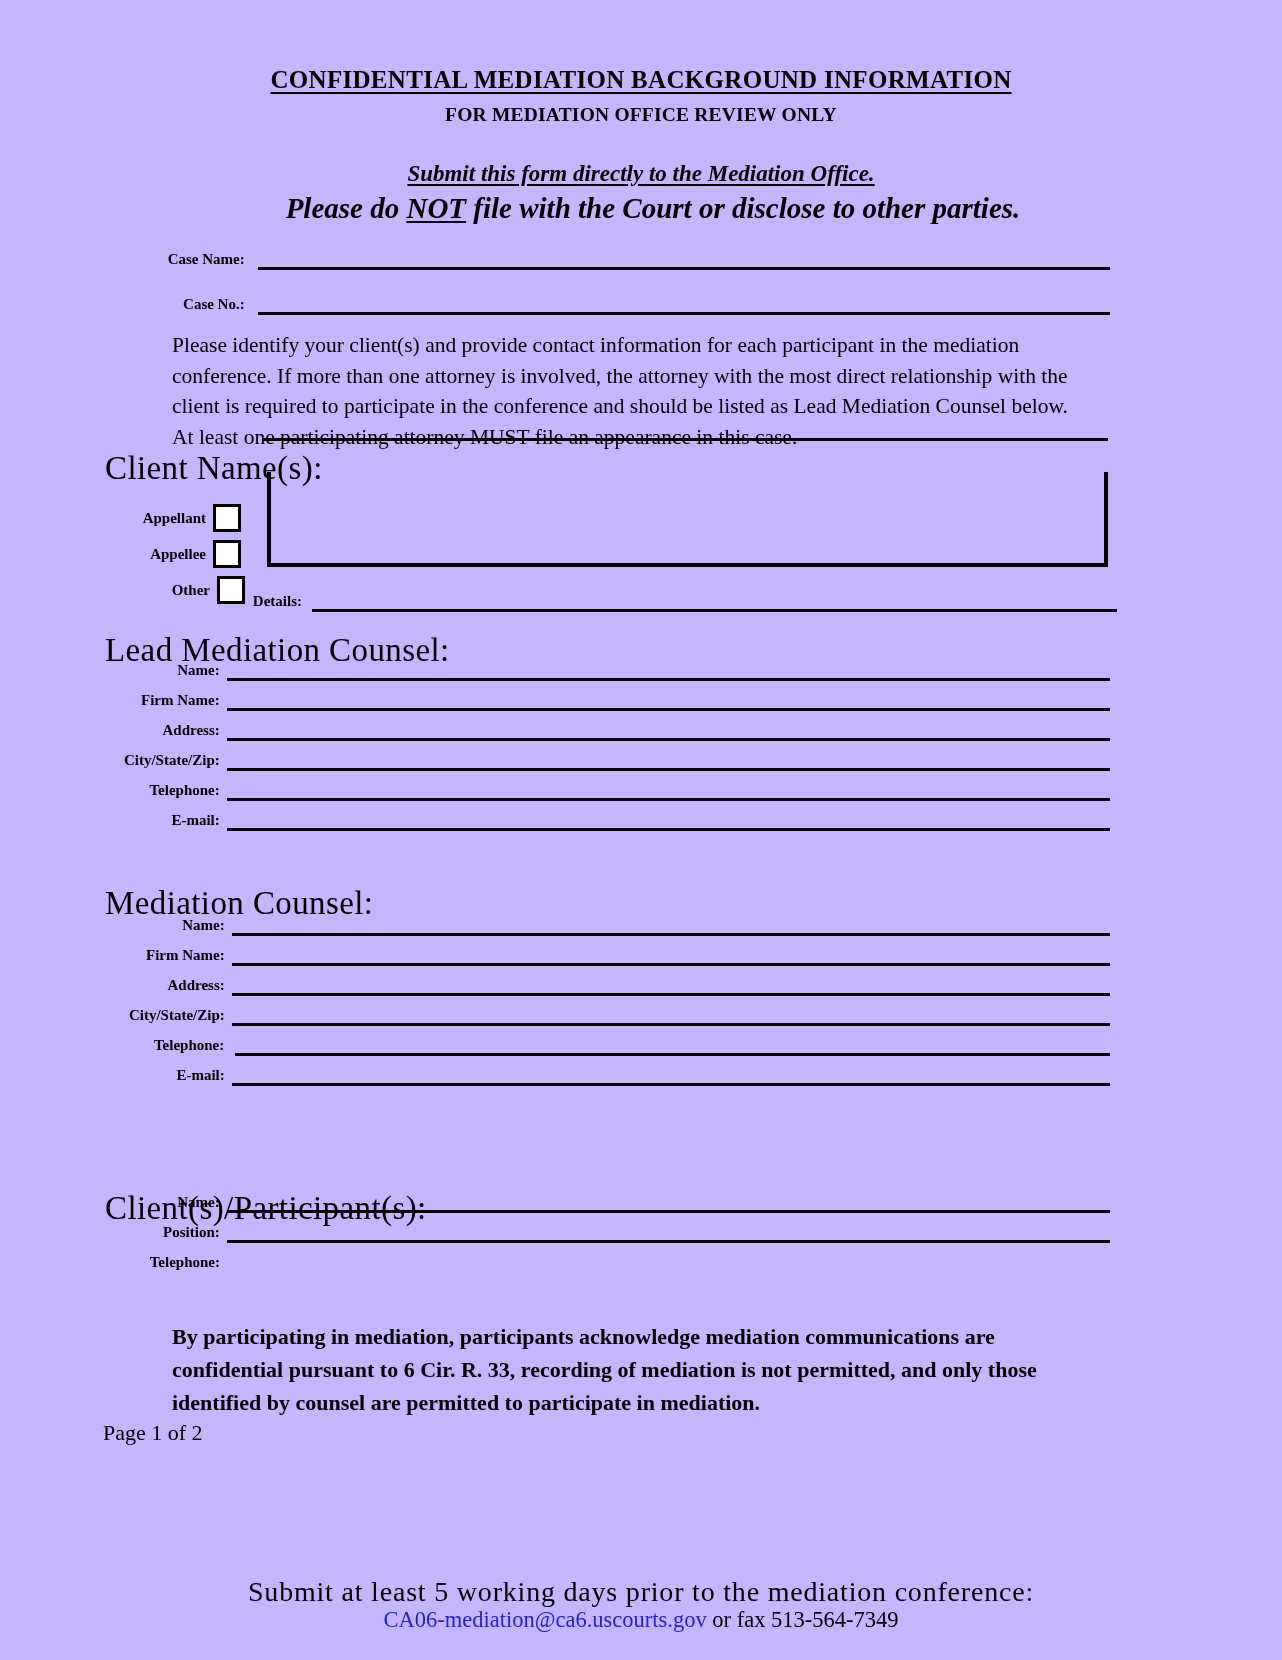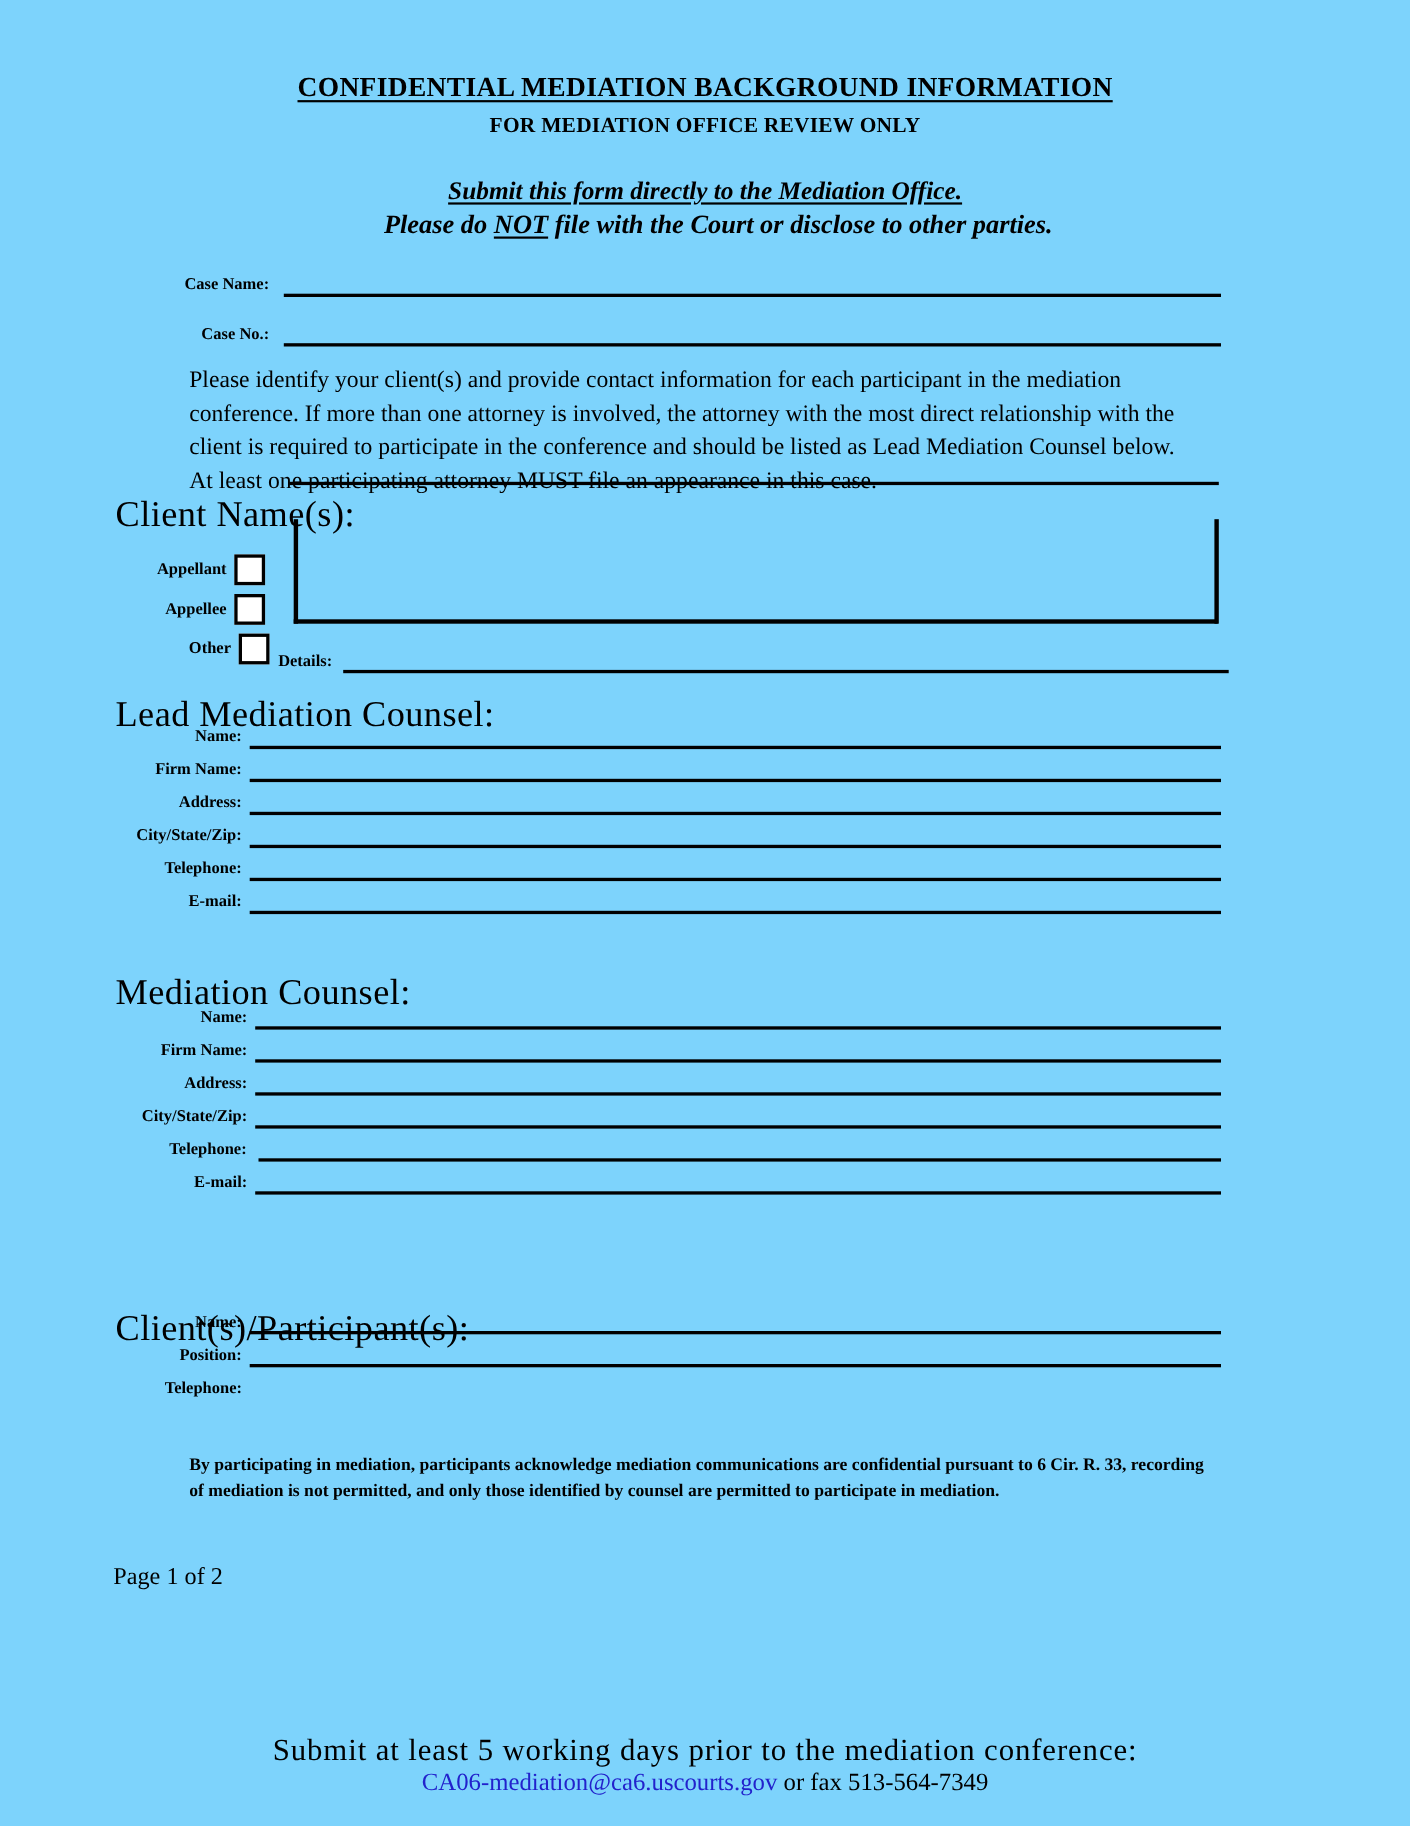"CONFIDENTIAL MEDIATION BACKGROUND" .page { background: #7dd3fc -> #c4b5fd }
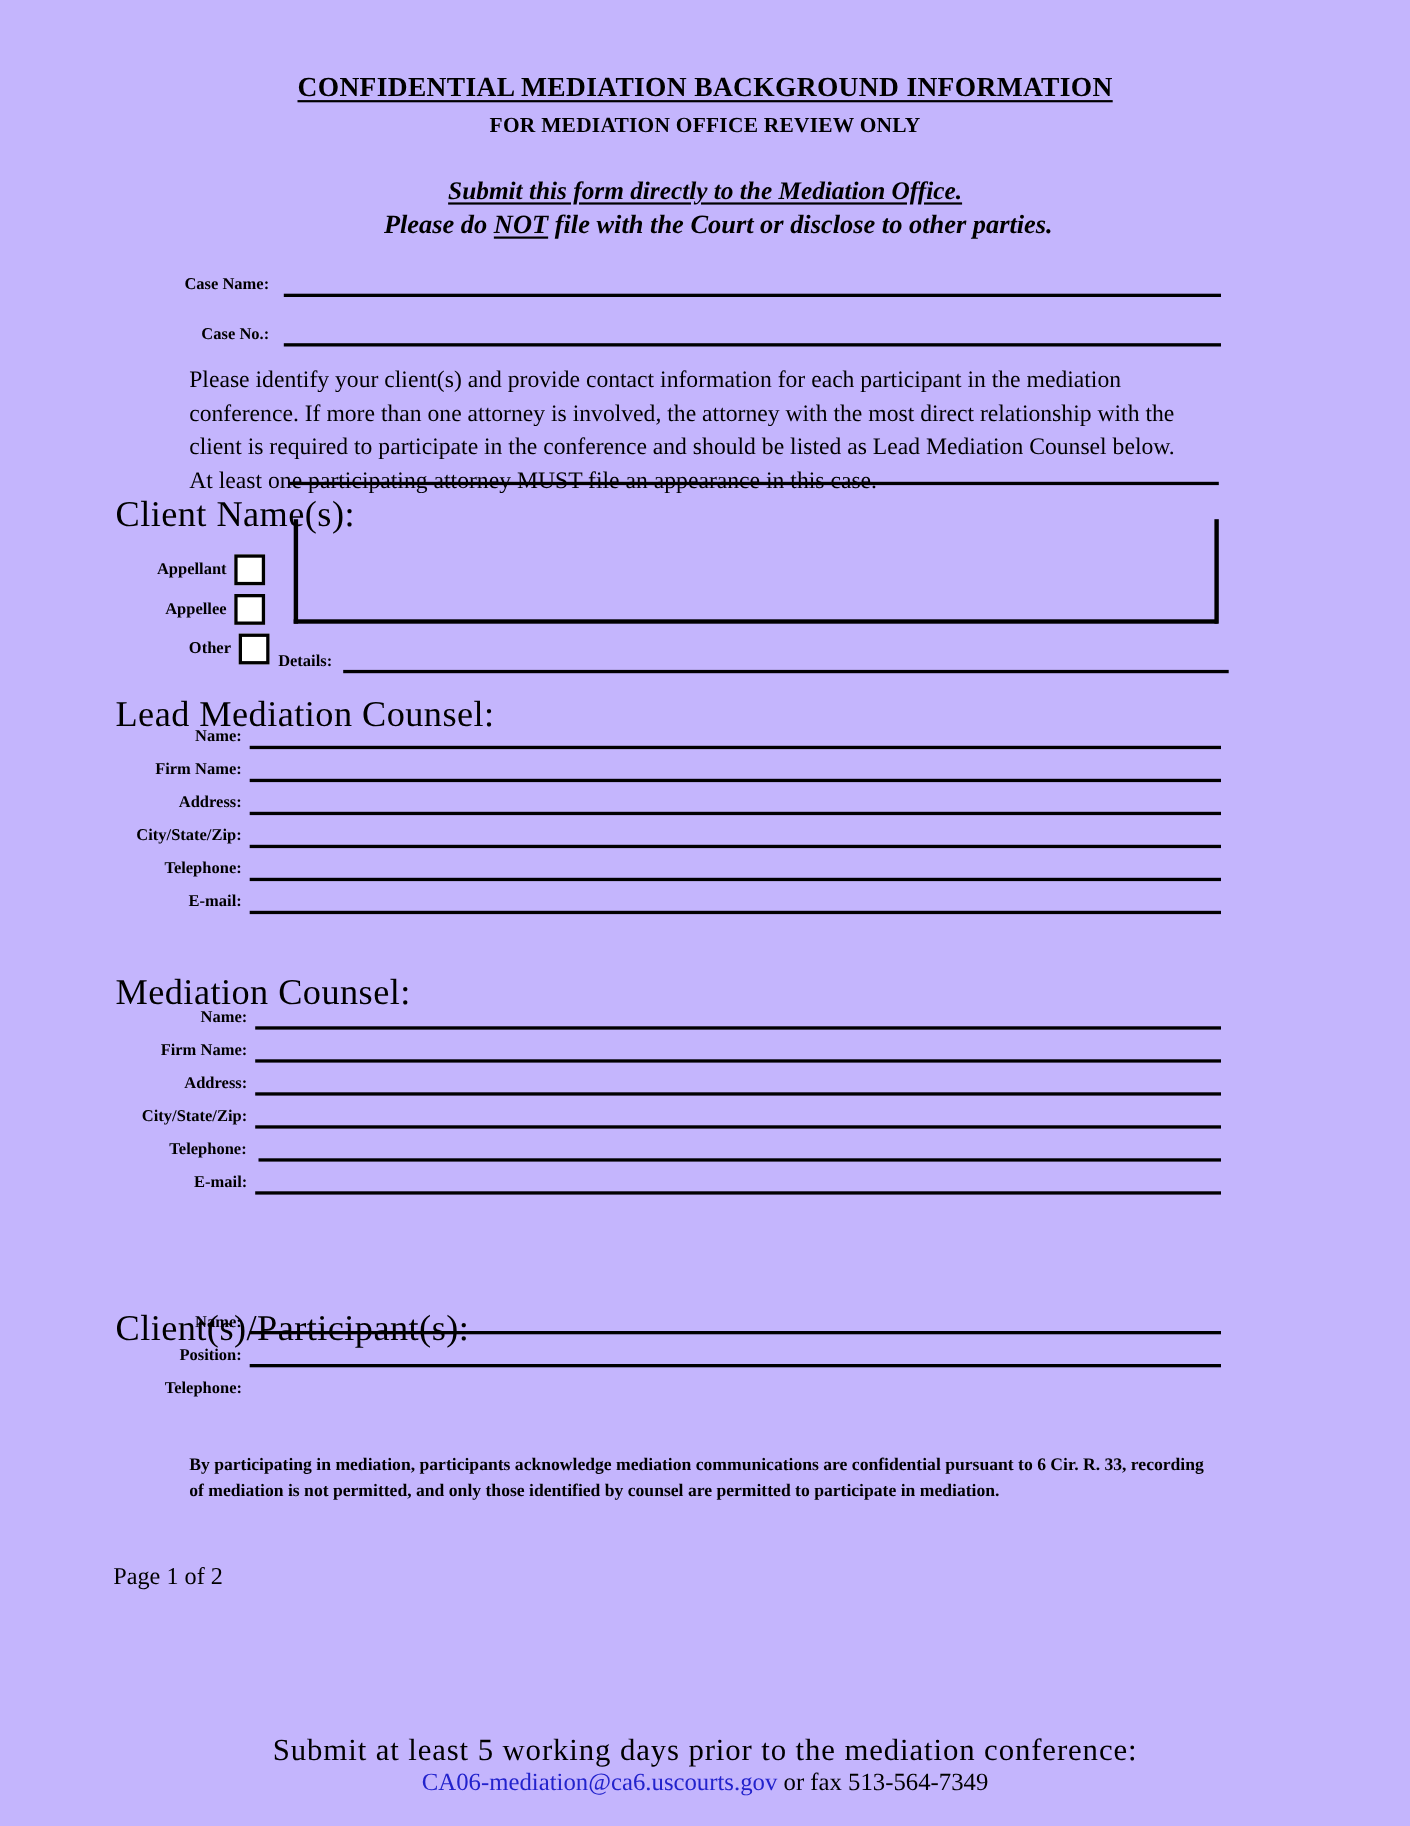"Please do NOT file with" .nofile-line { font-size: 24px -> 29px }
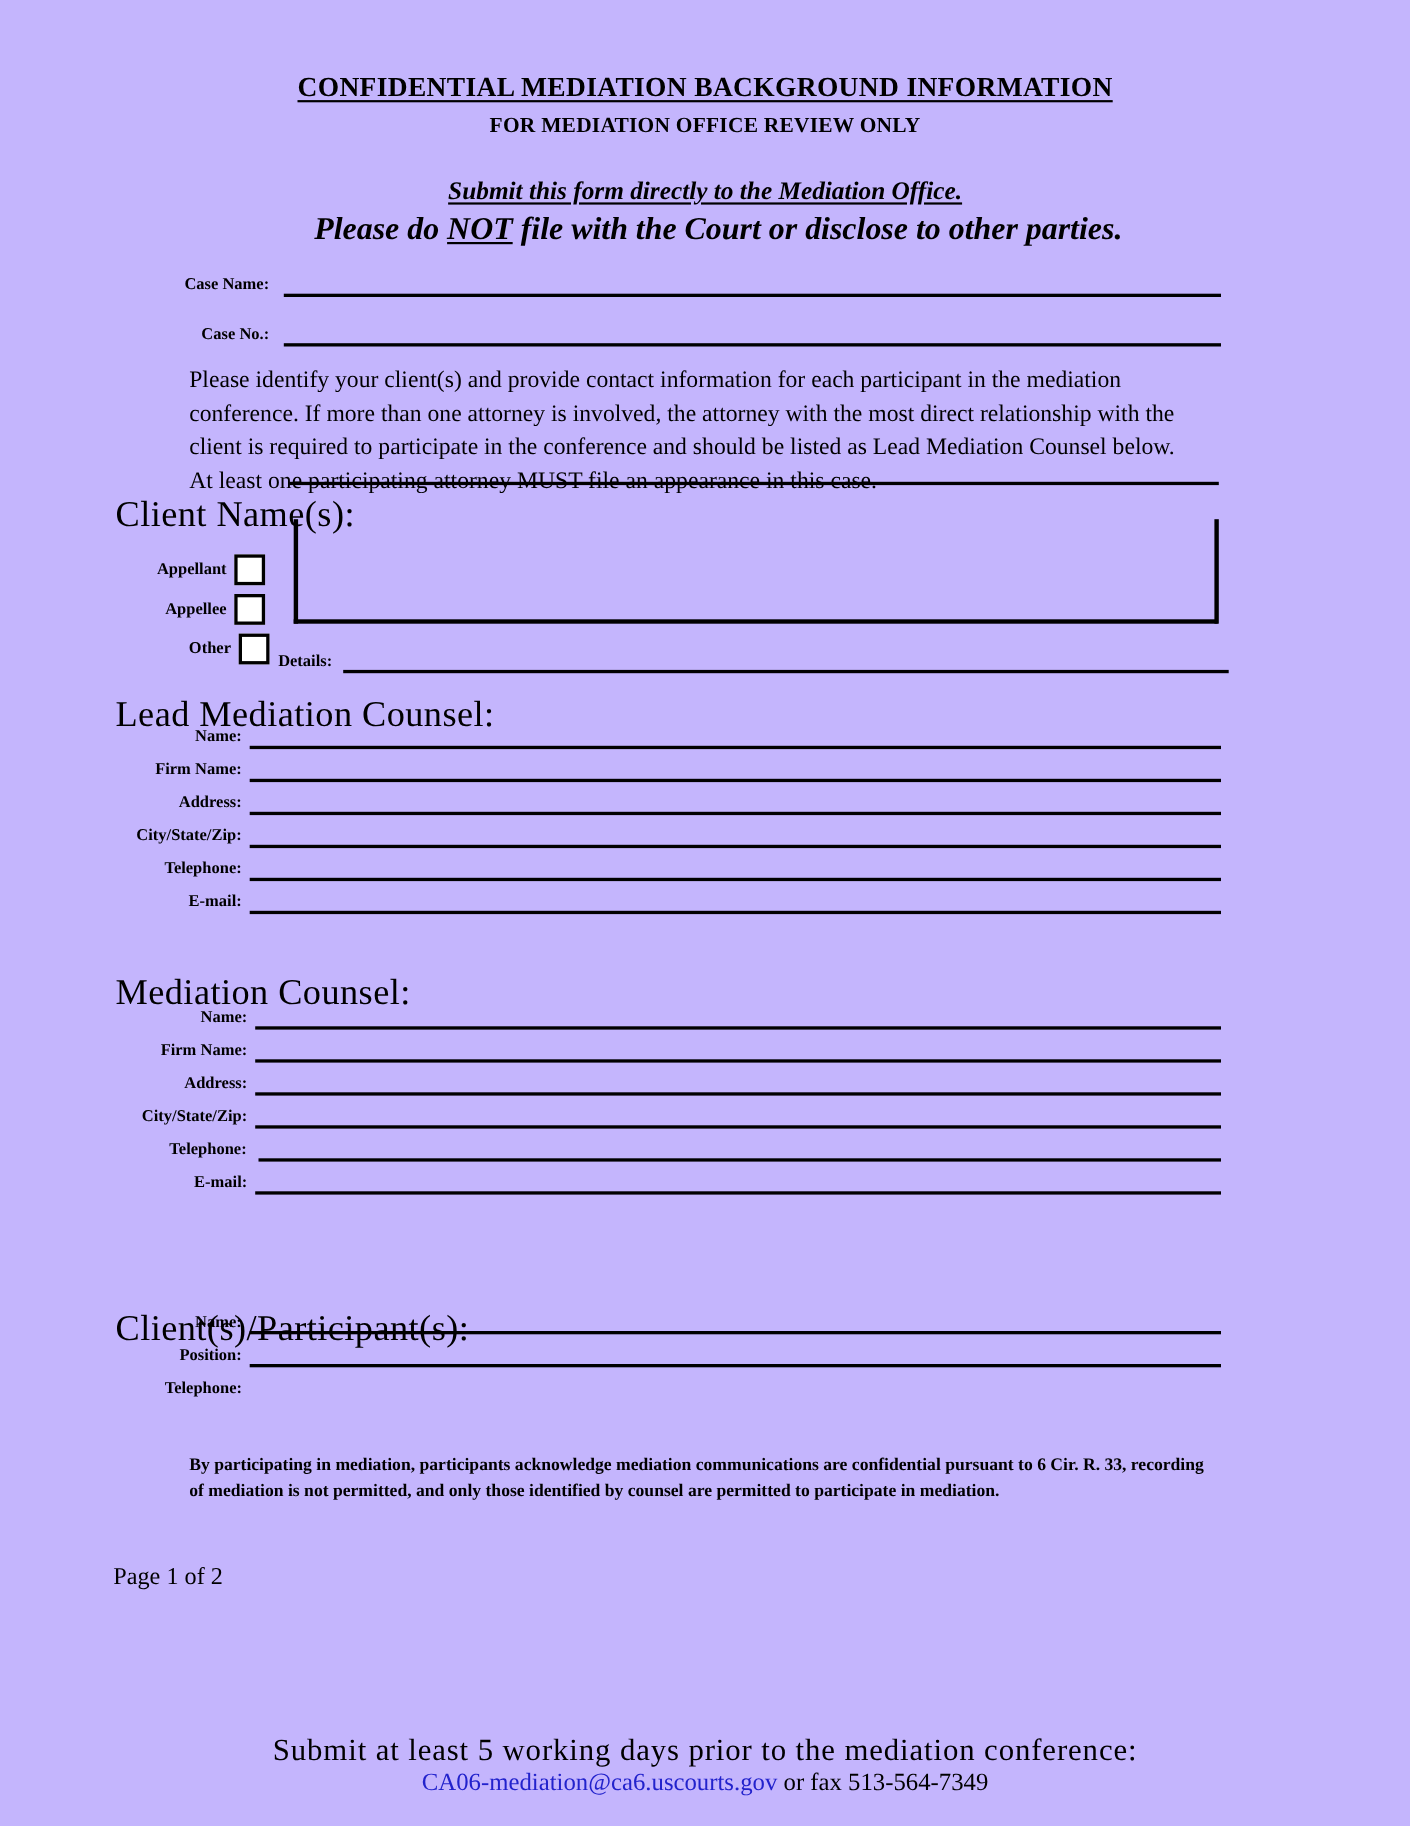"By participating in mediation," .para-bold { font-size: 16px -> 22px }
